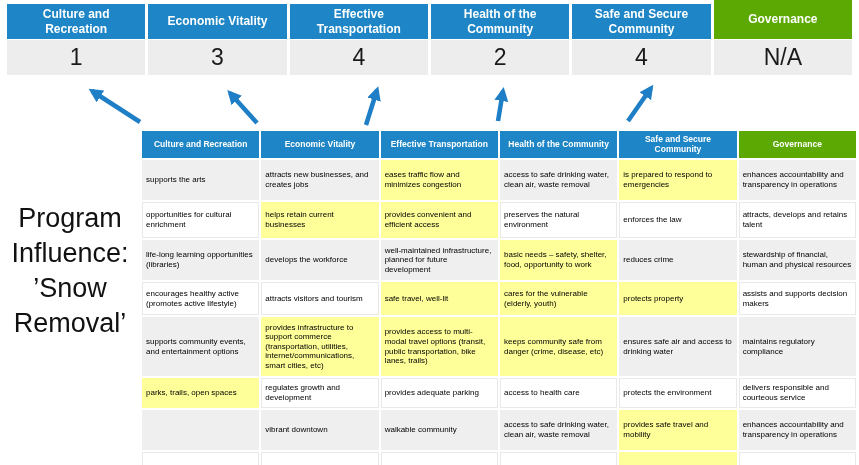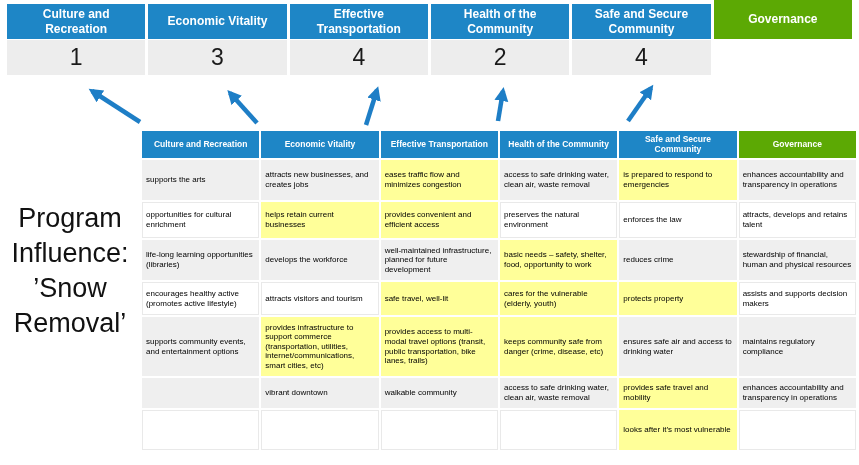"N/A" div.score-cell { html: none -> <div>N/A</div> }
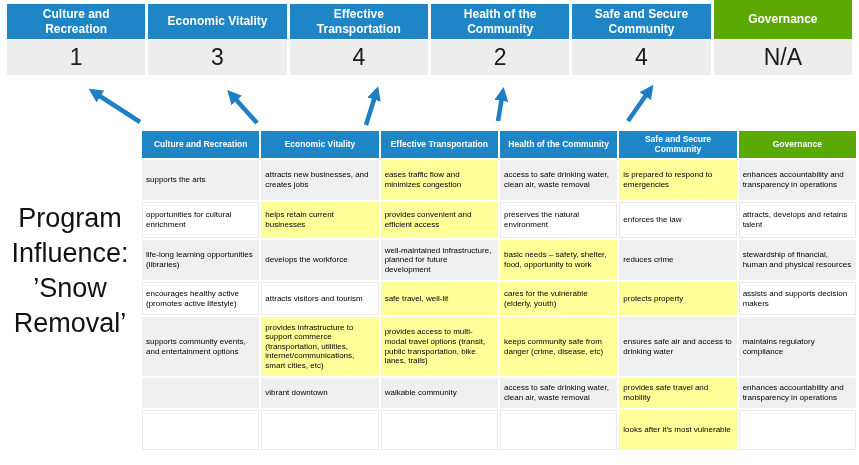"parks, trails, open spaces" tr { html: none -> <tr> <td>parks, trails, open spaces</td> <td>regulates growth and development</td> <td>provides adequate parking</td> <td>access to health care</td> <td>protects the environment</td> <td>delivers responsible and courteous service</td> </tr> }
